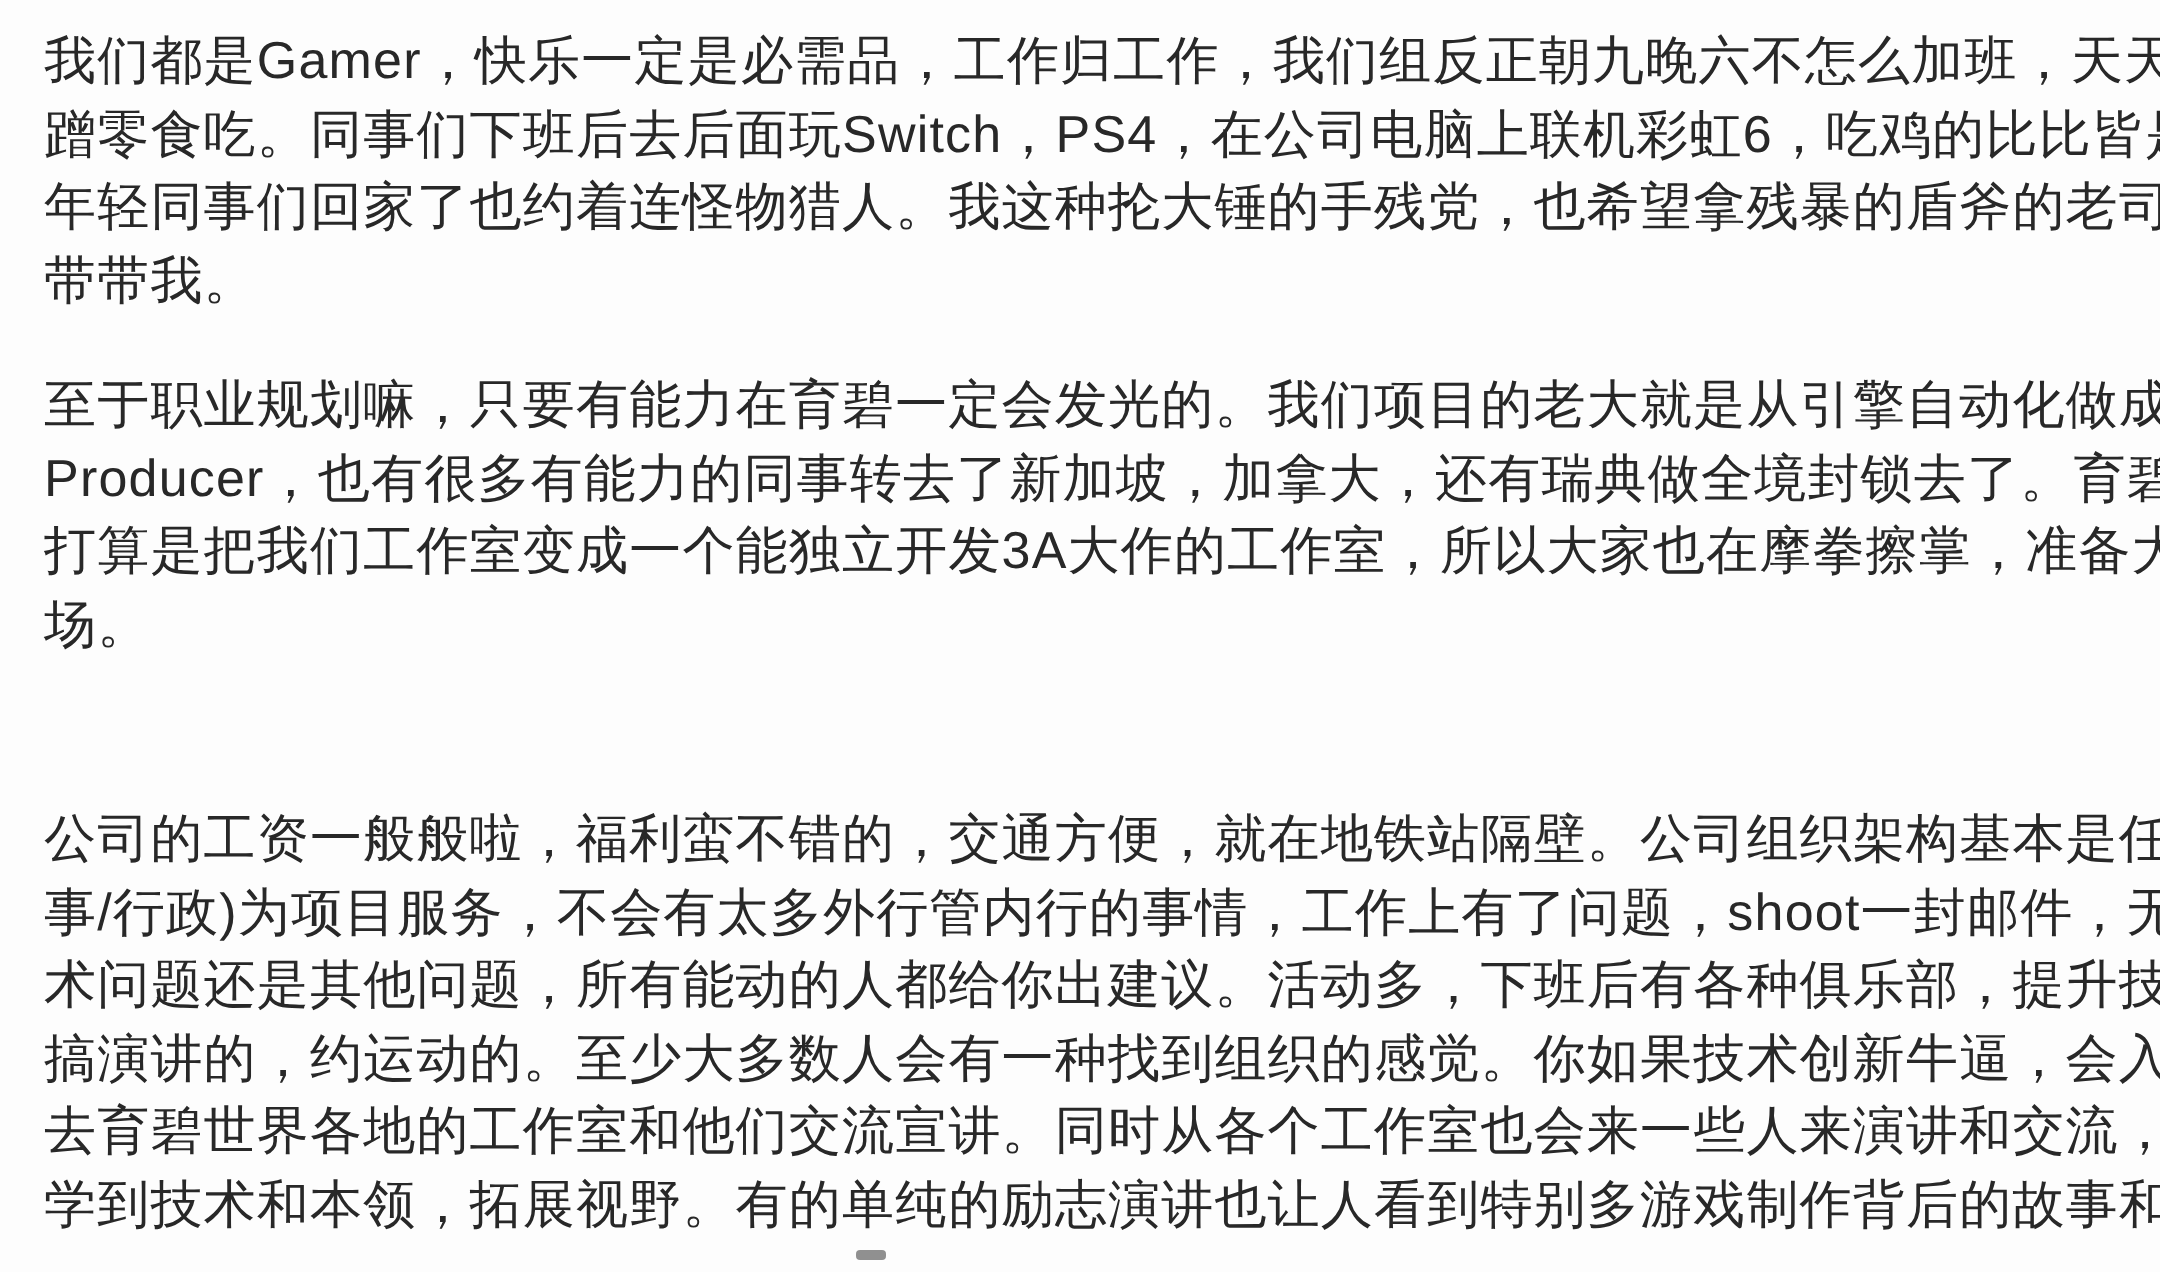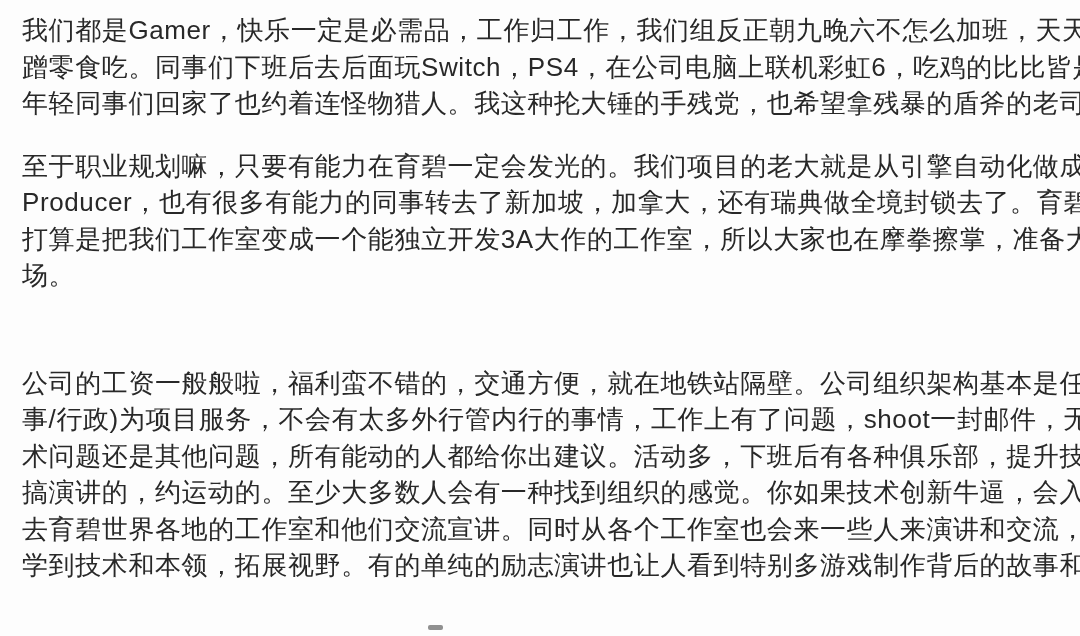"带带我。" div.line { html: none -> <div>带带我。</div> }
